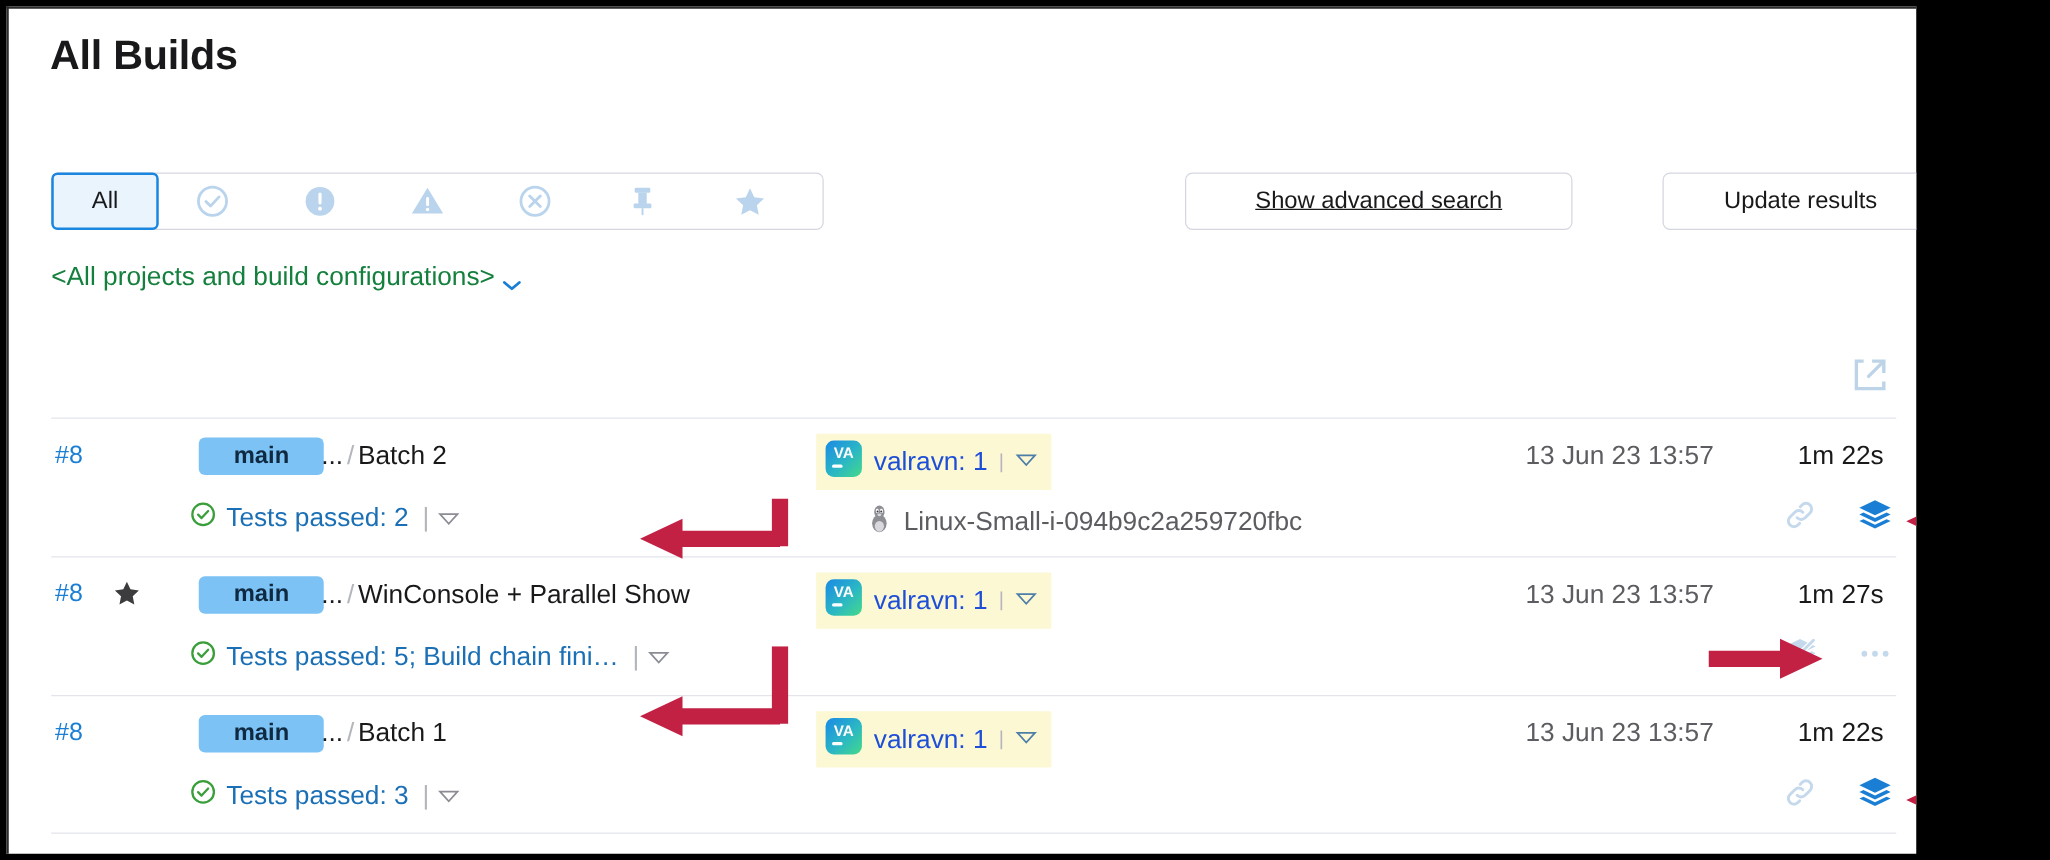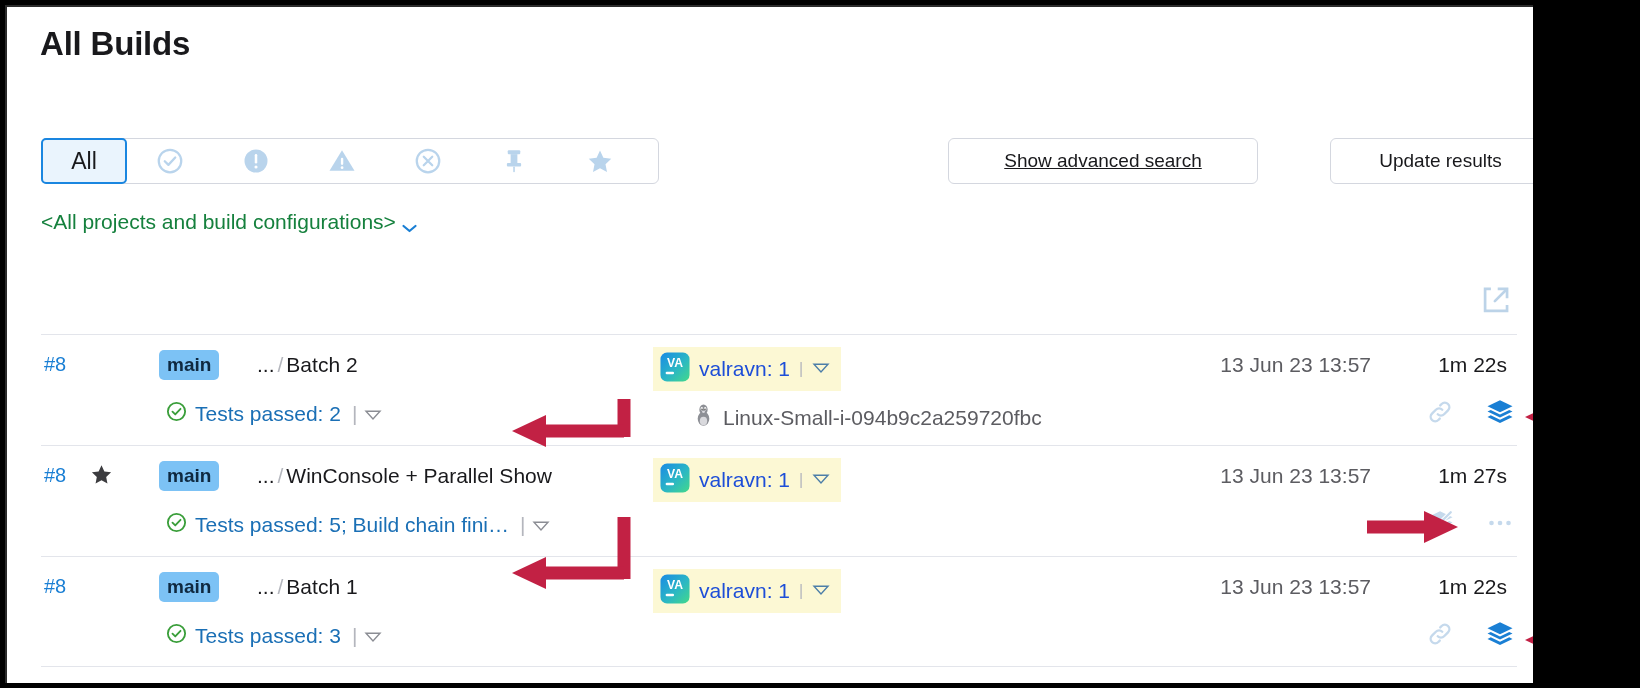"All" .filter-tab .lbl { font-size: 23px -> 19px }
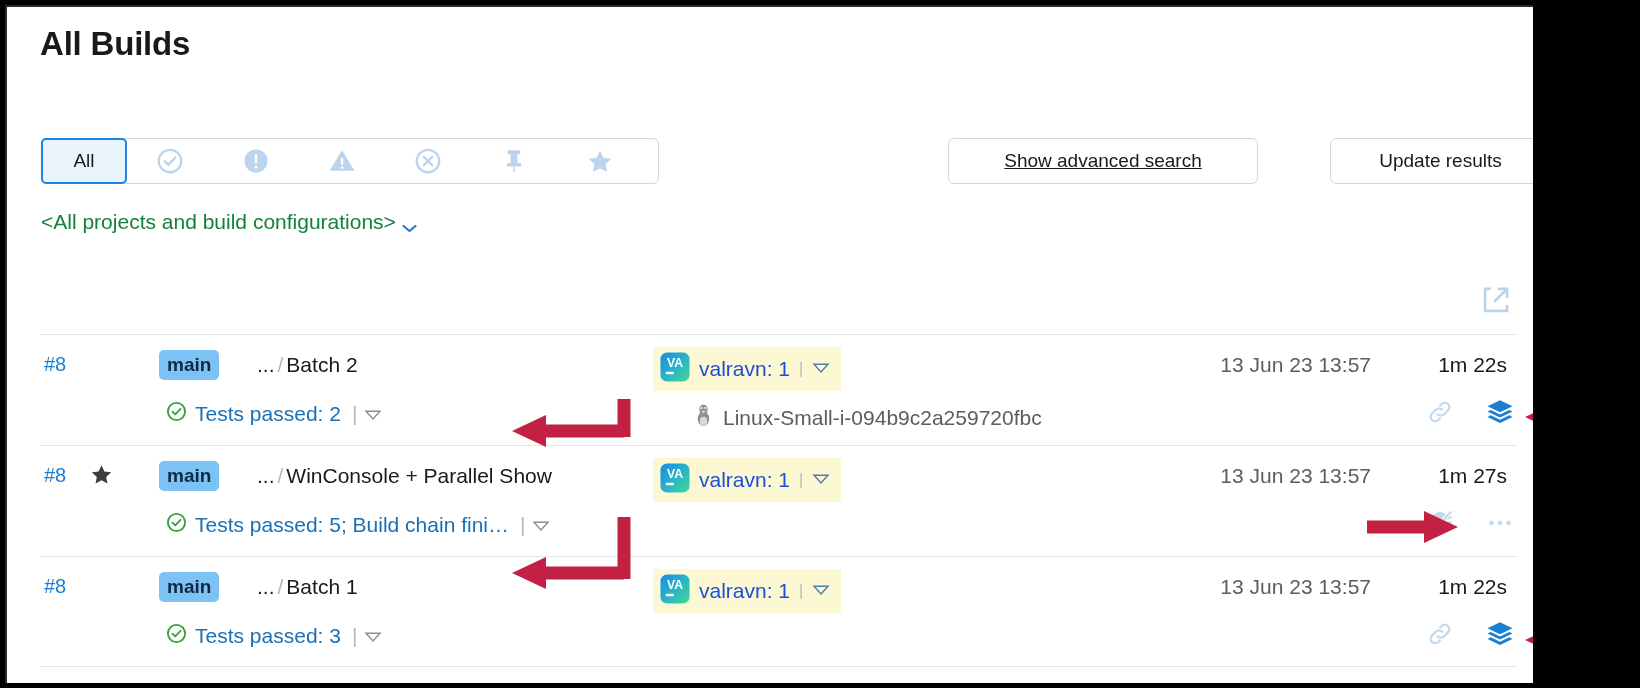"main" .branch { padding: 4px 8px -> 4px 28px }
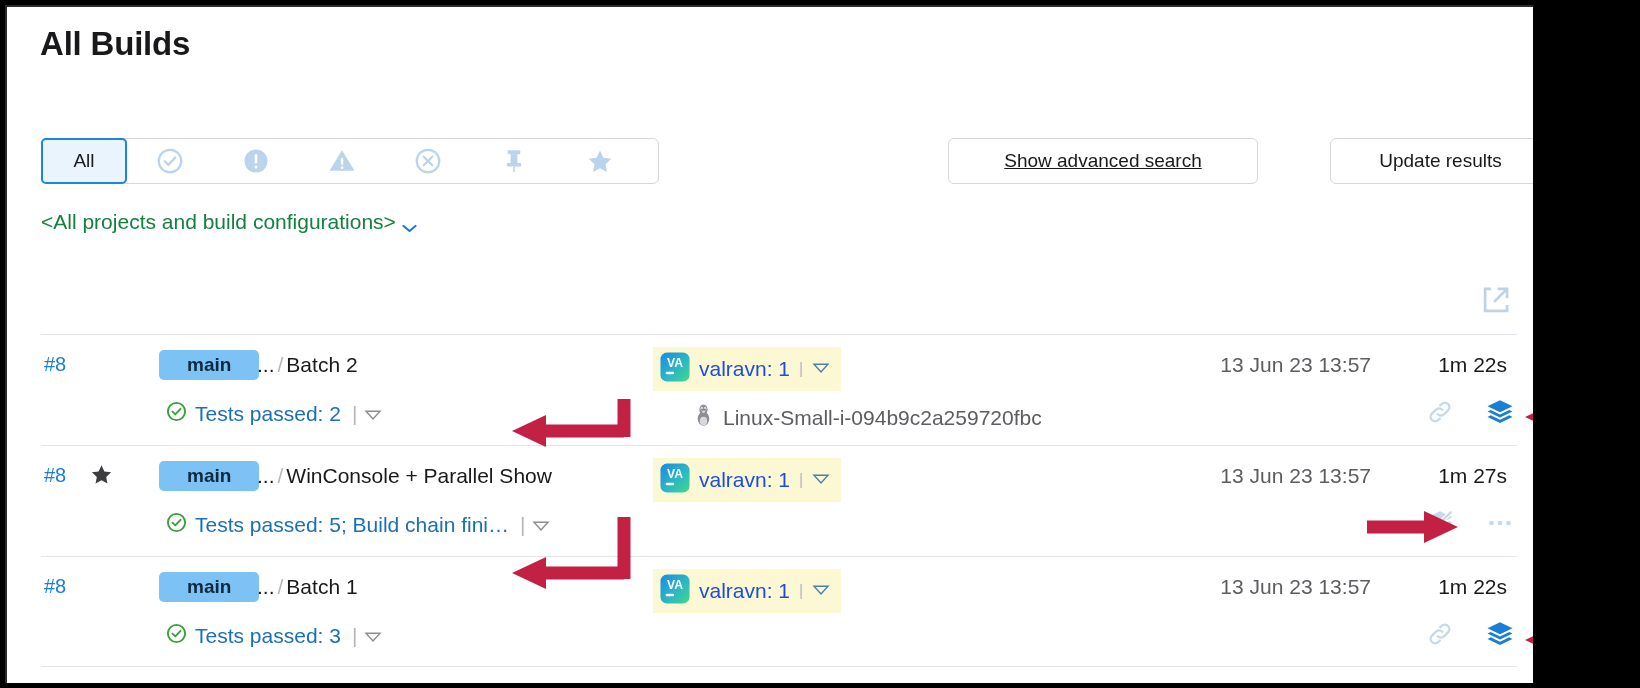"Tests passed: 2" .status { left: 124px -> 110px }
